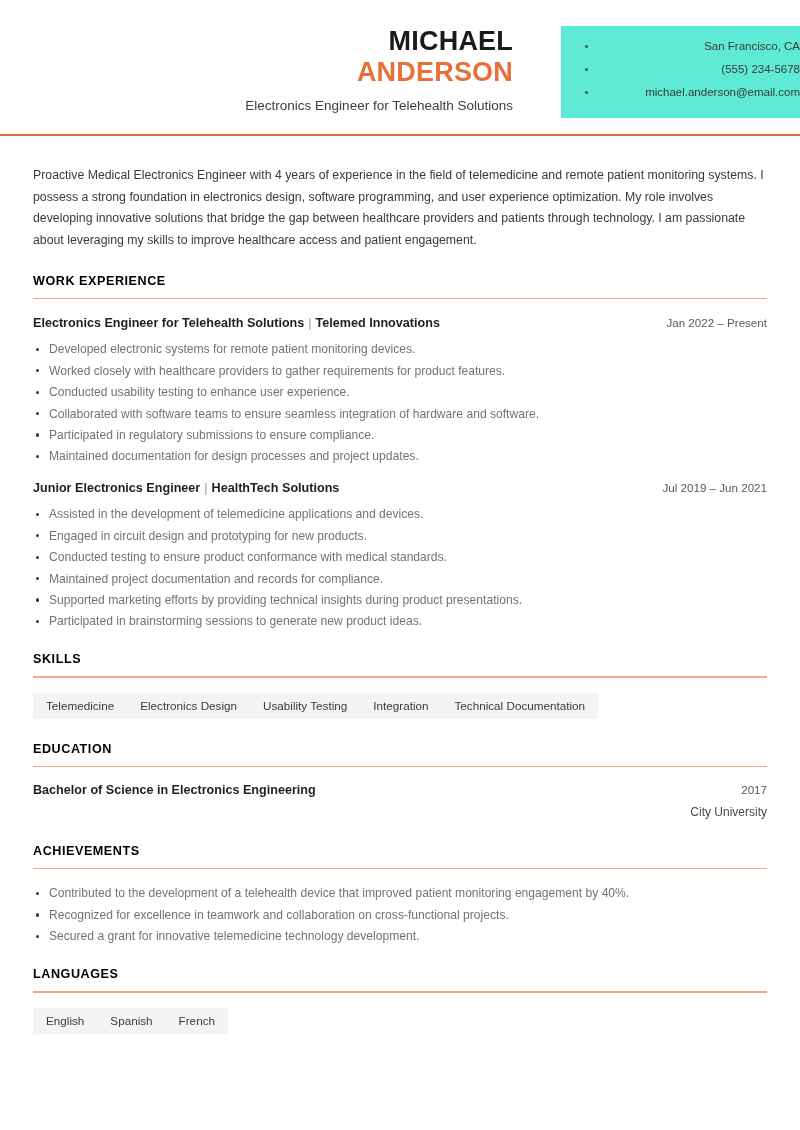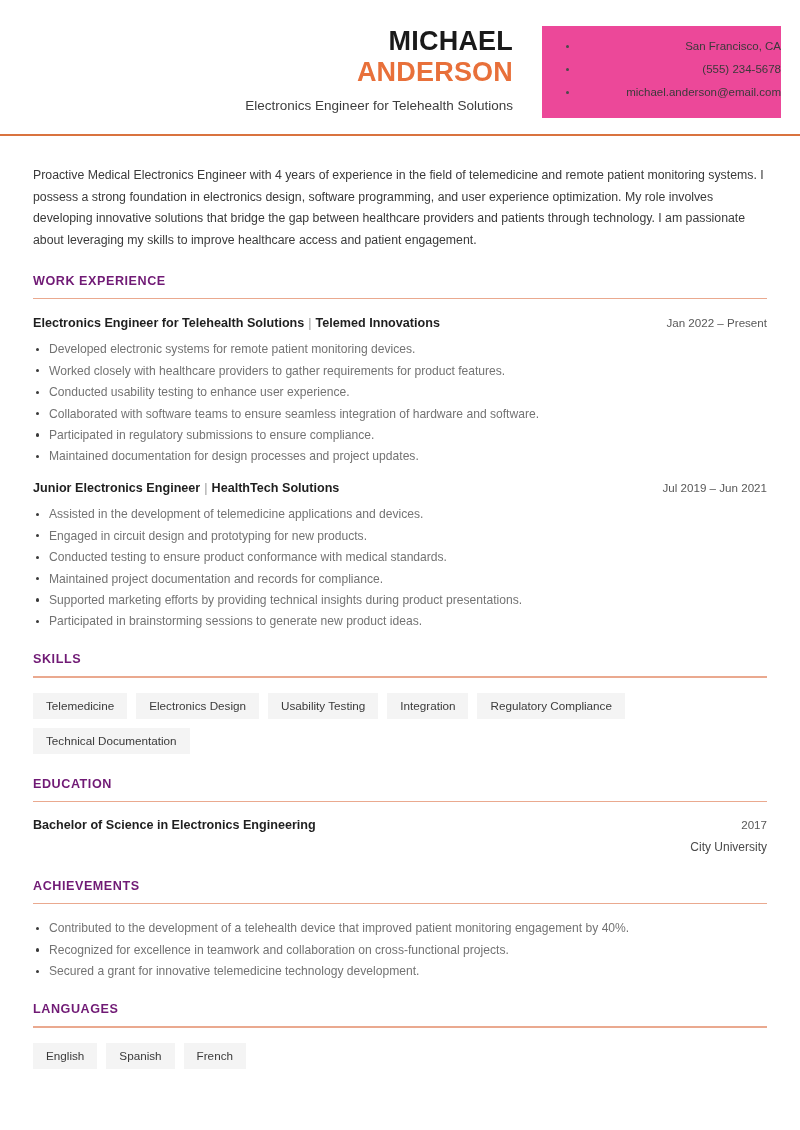"San Francisco, CA" .contact-box { background: #ec4899 -> #5eead4; left: 542px -> 561px }
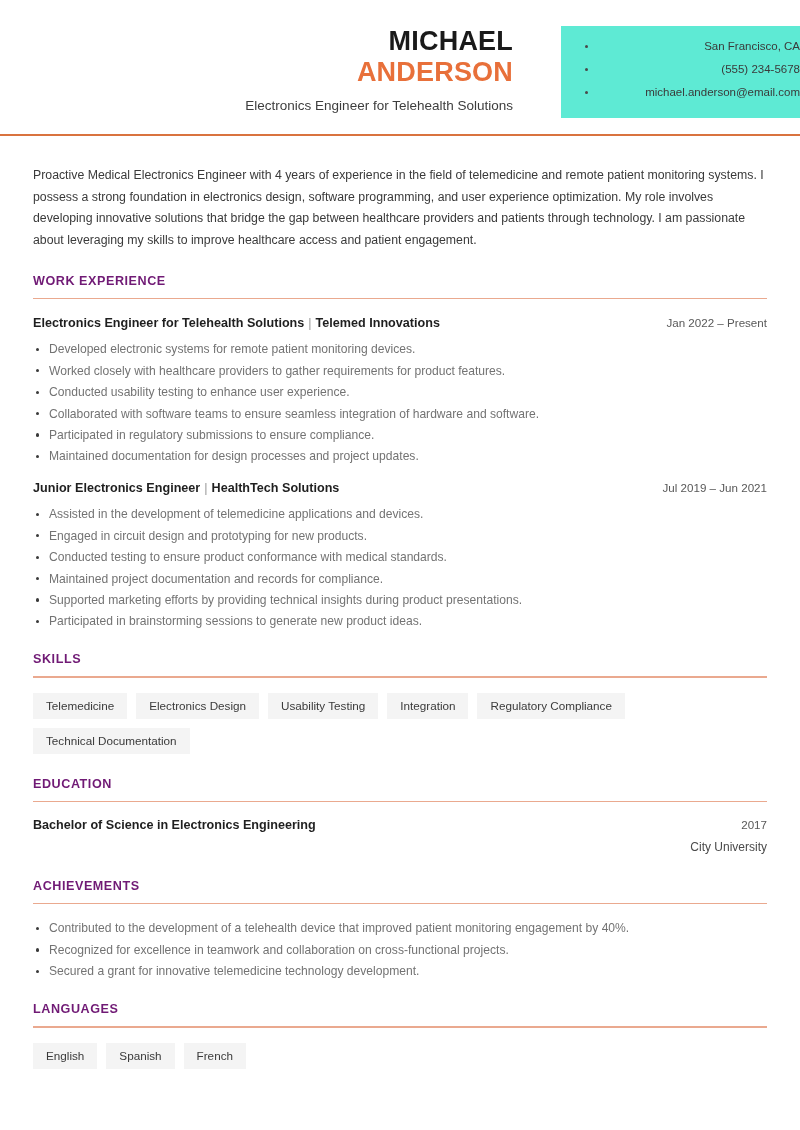"WORK EXPERIENCE" .section-title { color: #701a75 -> #000000 }
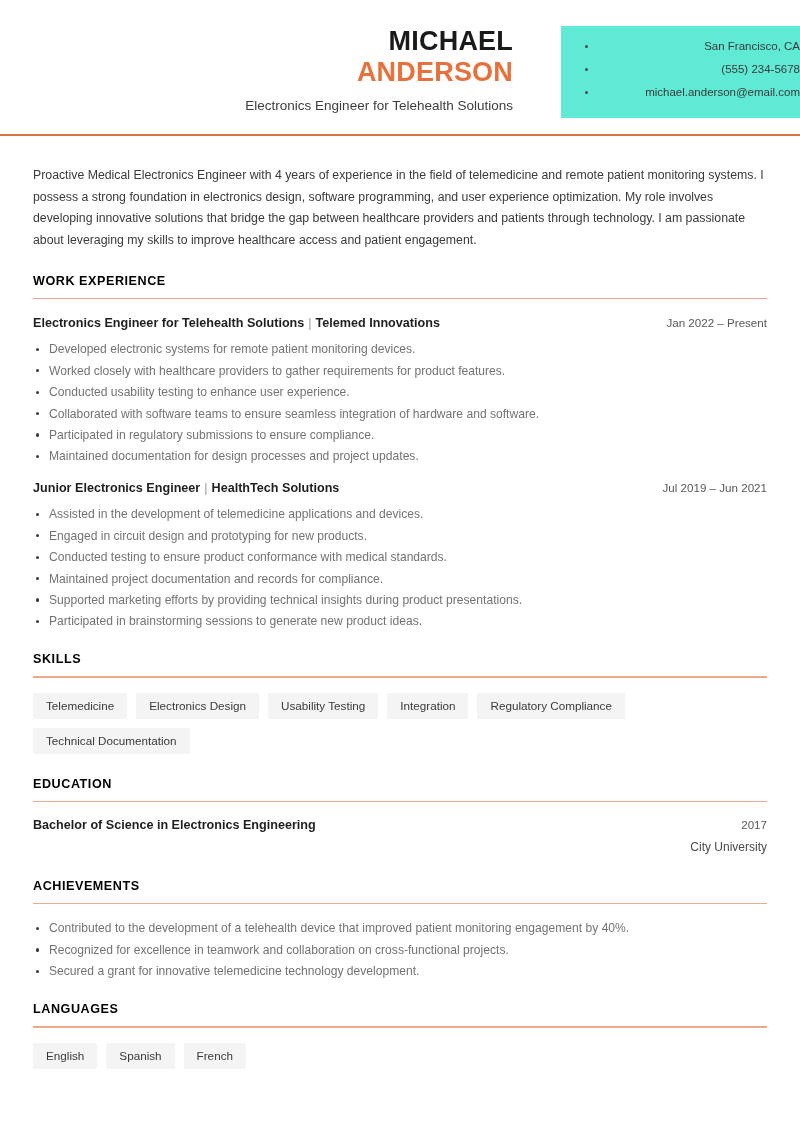"Telemedicine" .chips { gap: 9px -> none }
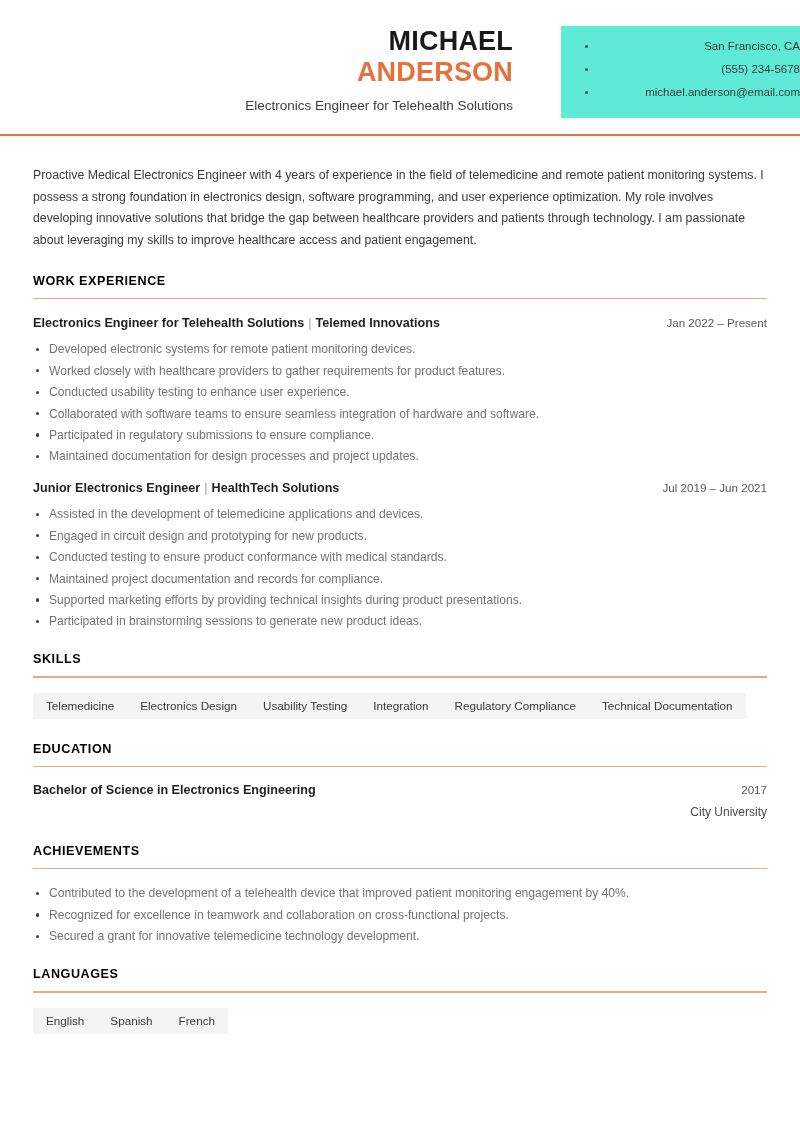"Regulatory Compliance" span.chip { html: <span>Regulatory Compliance</span> -> none }
